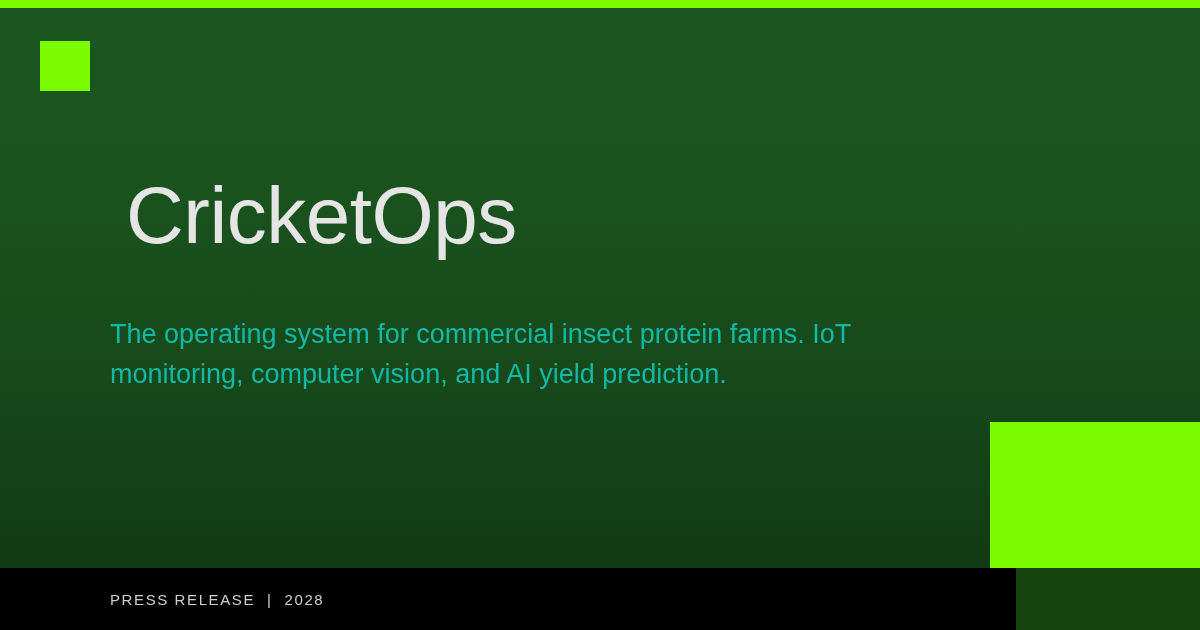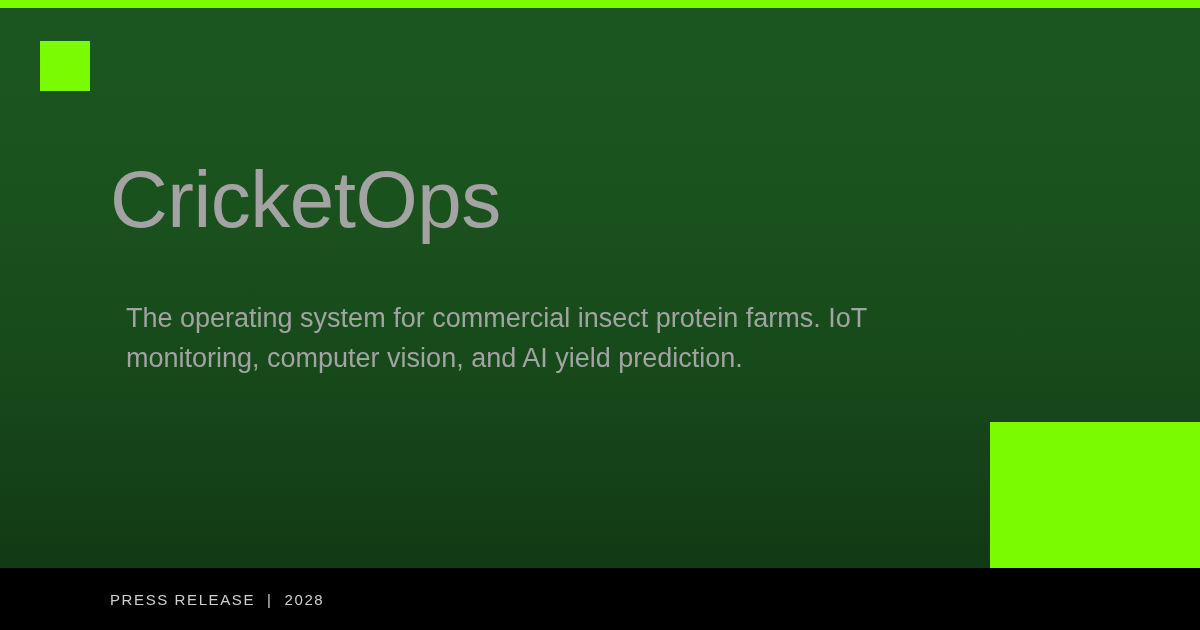"CricketOps" .title { color: #a3a3a3 -> #e5e5e5; margin: 0 -> 16px }
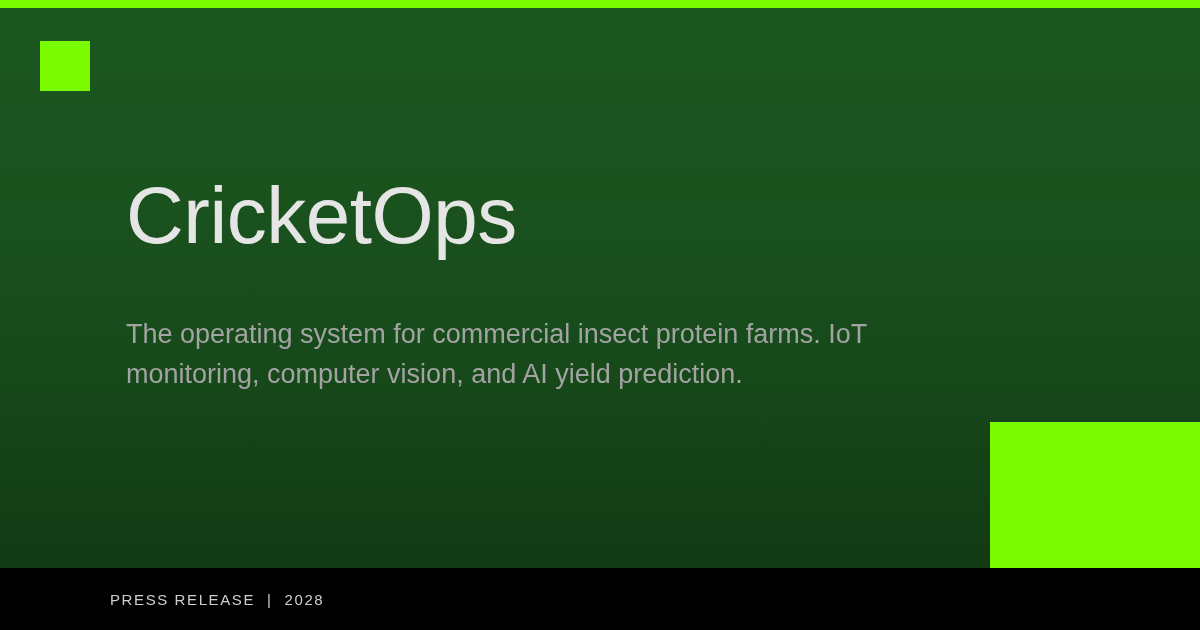"The operating system for commercial" .subtitle { color: #a3a3a3 -> #14b8a6; margin: 16px -> 0 }
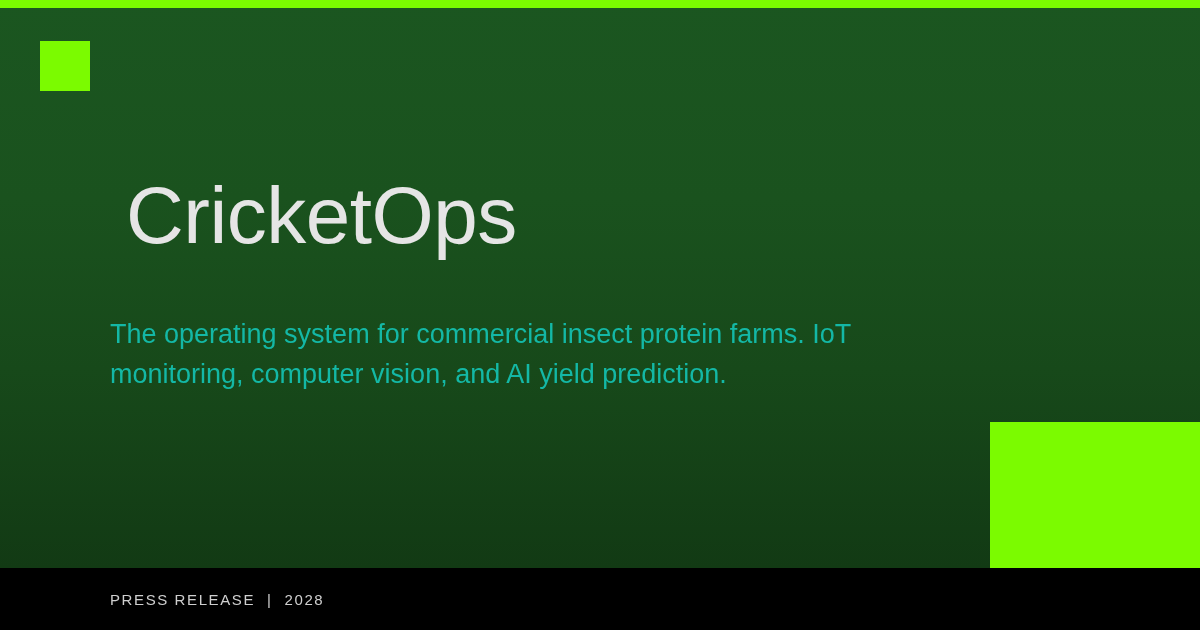"PRESS RELEASE" .footer { width: 1200px -> 1016px }
